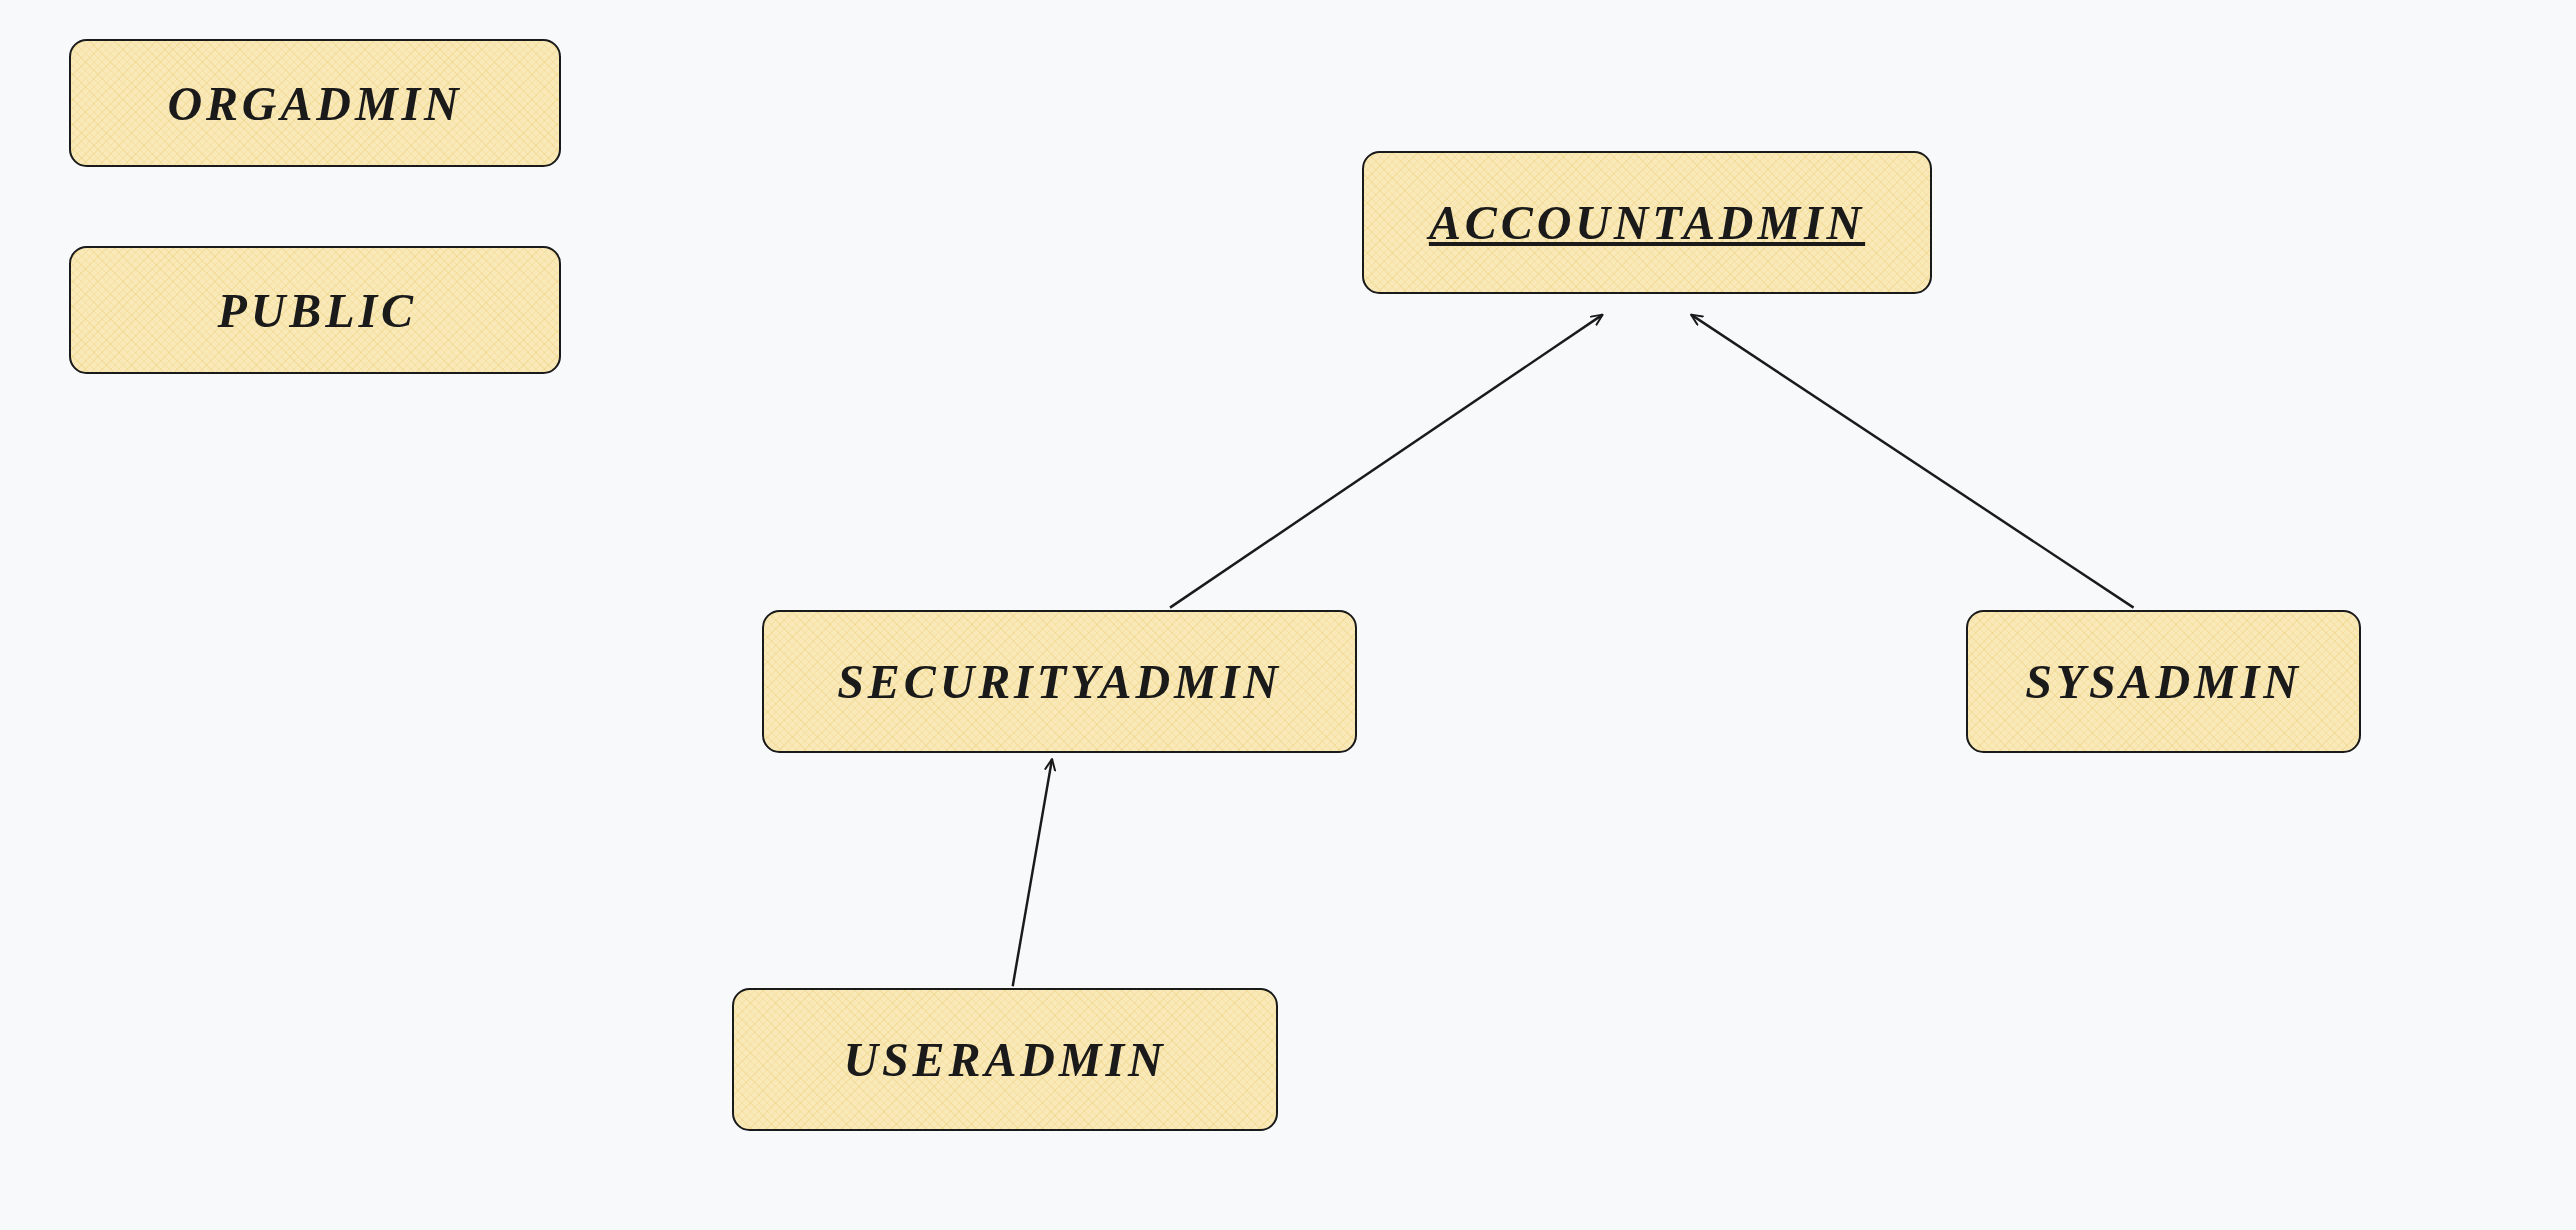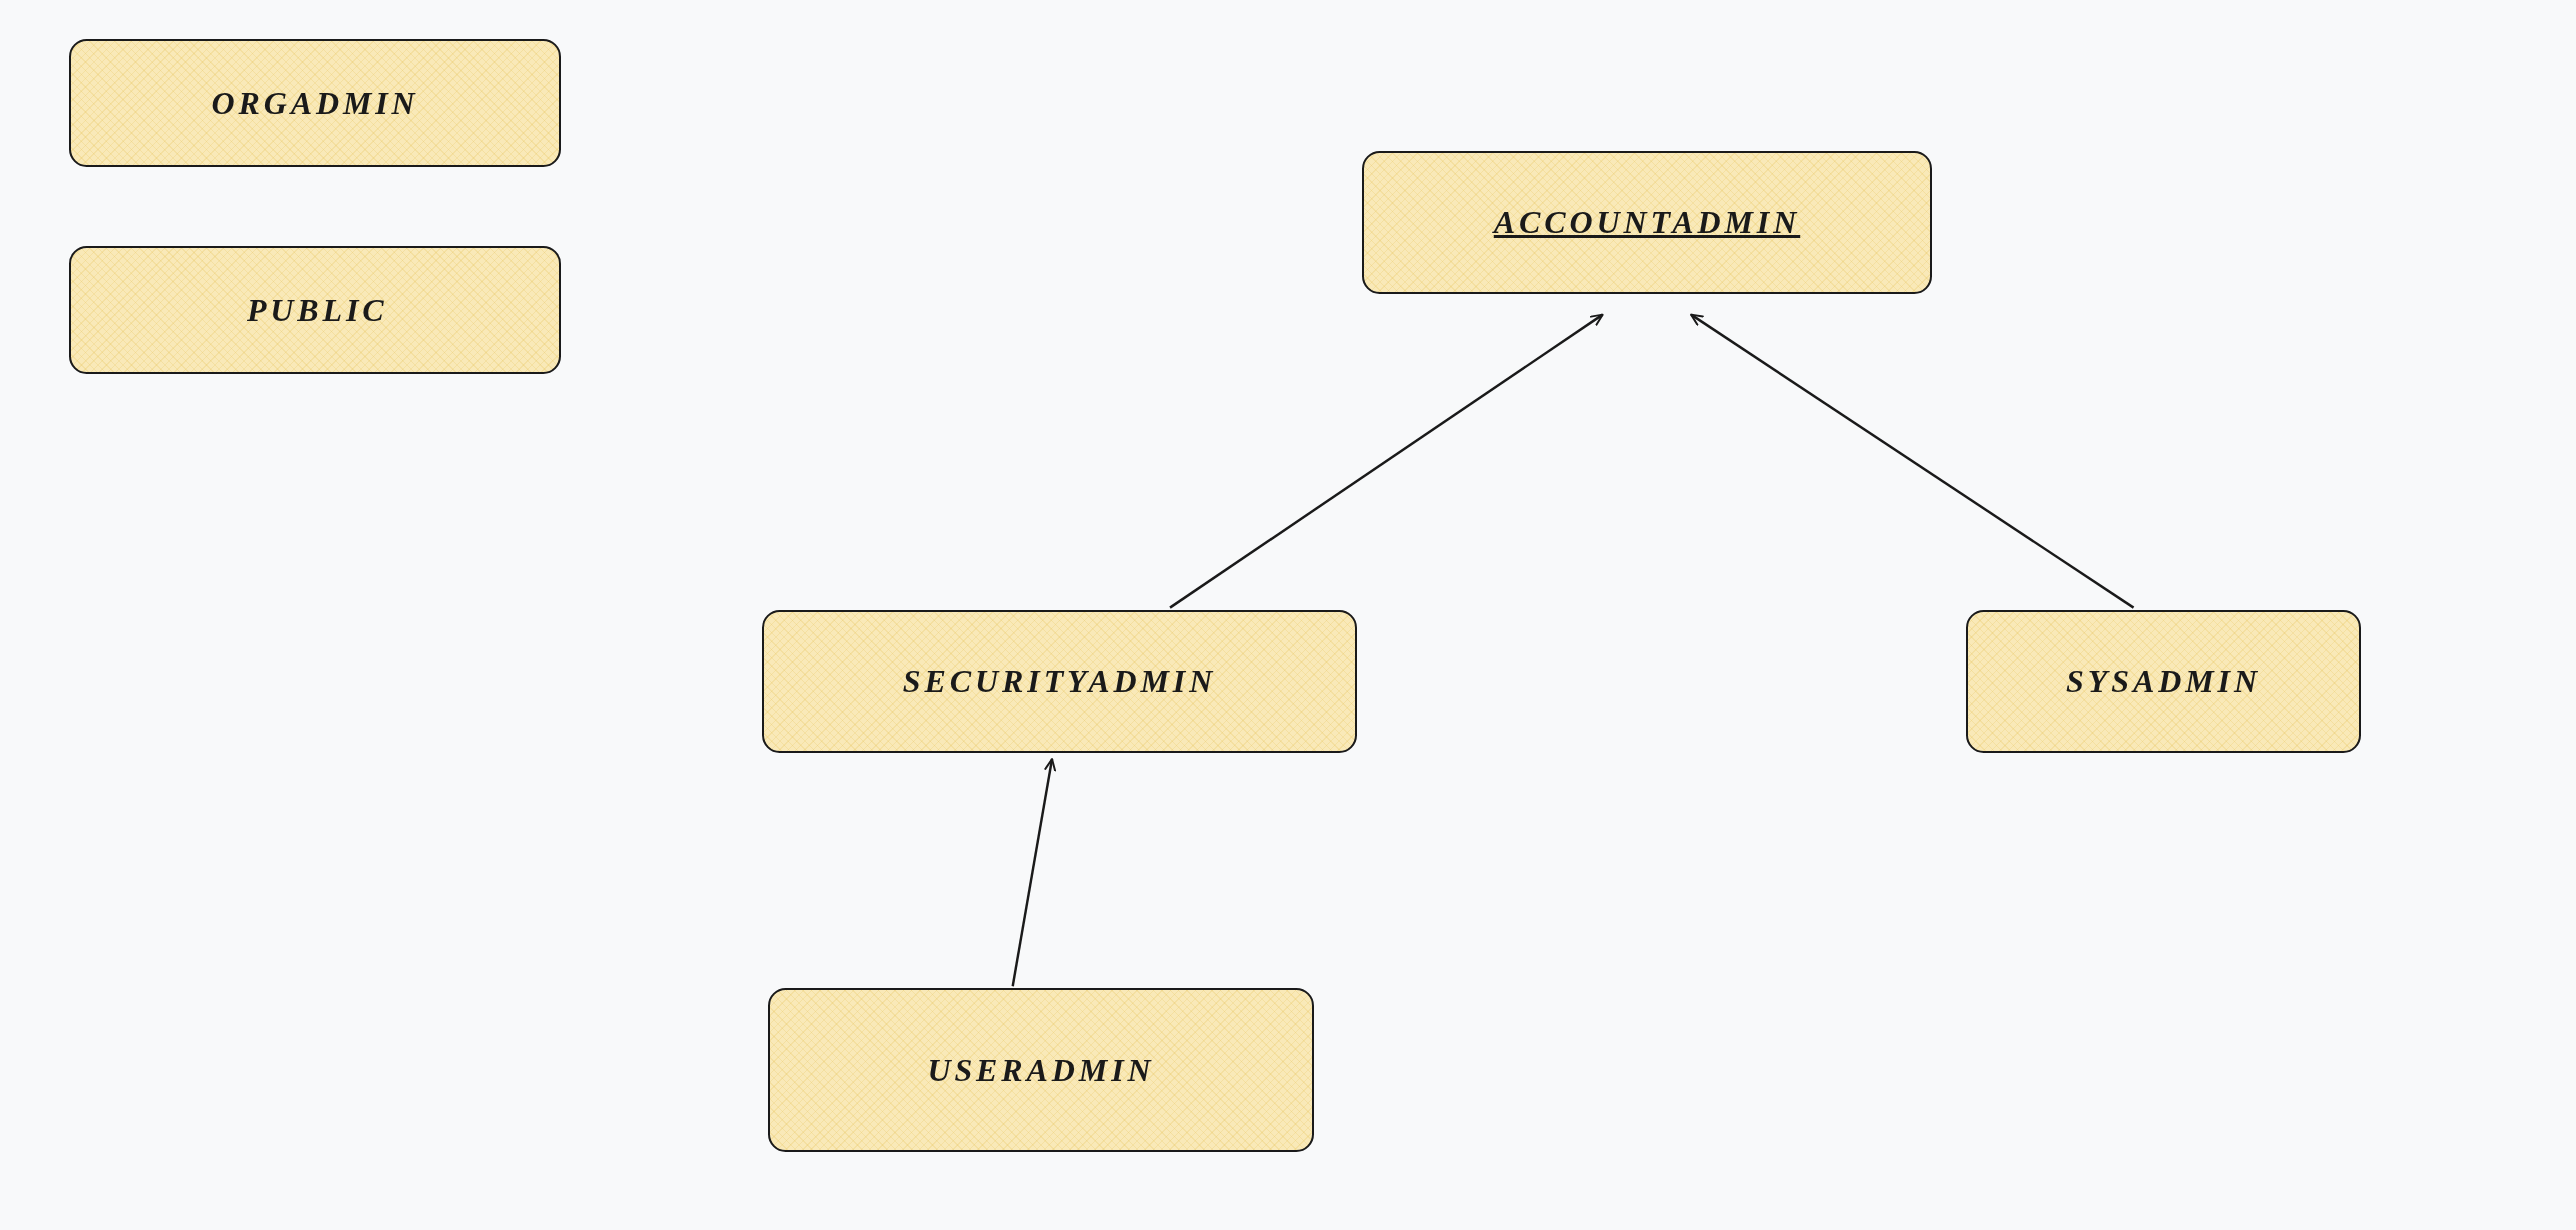"ORGADMIN" .node { font-size: 32px -> 48px }
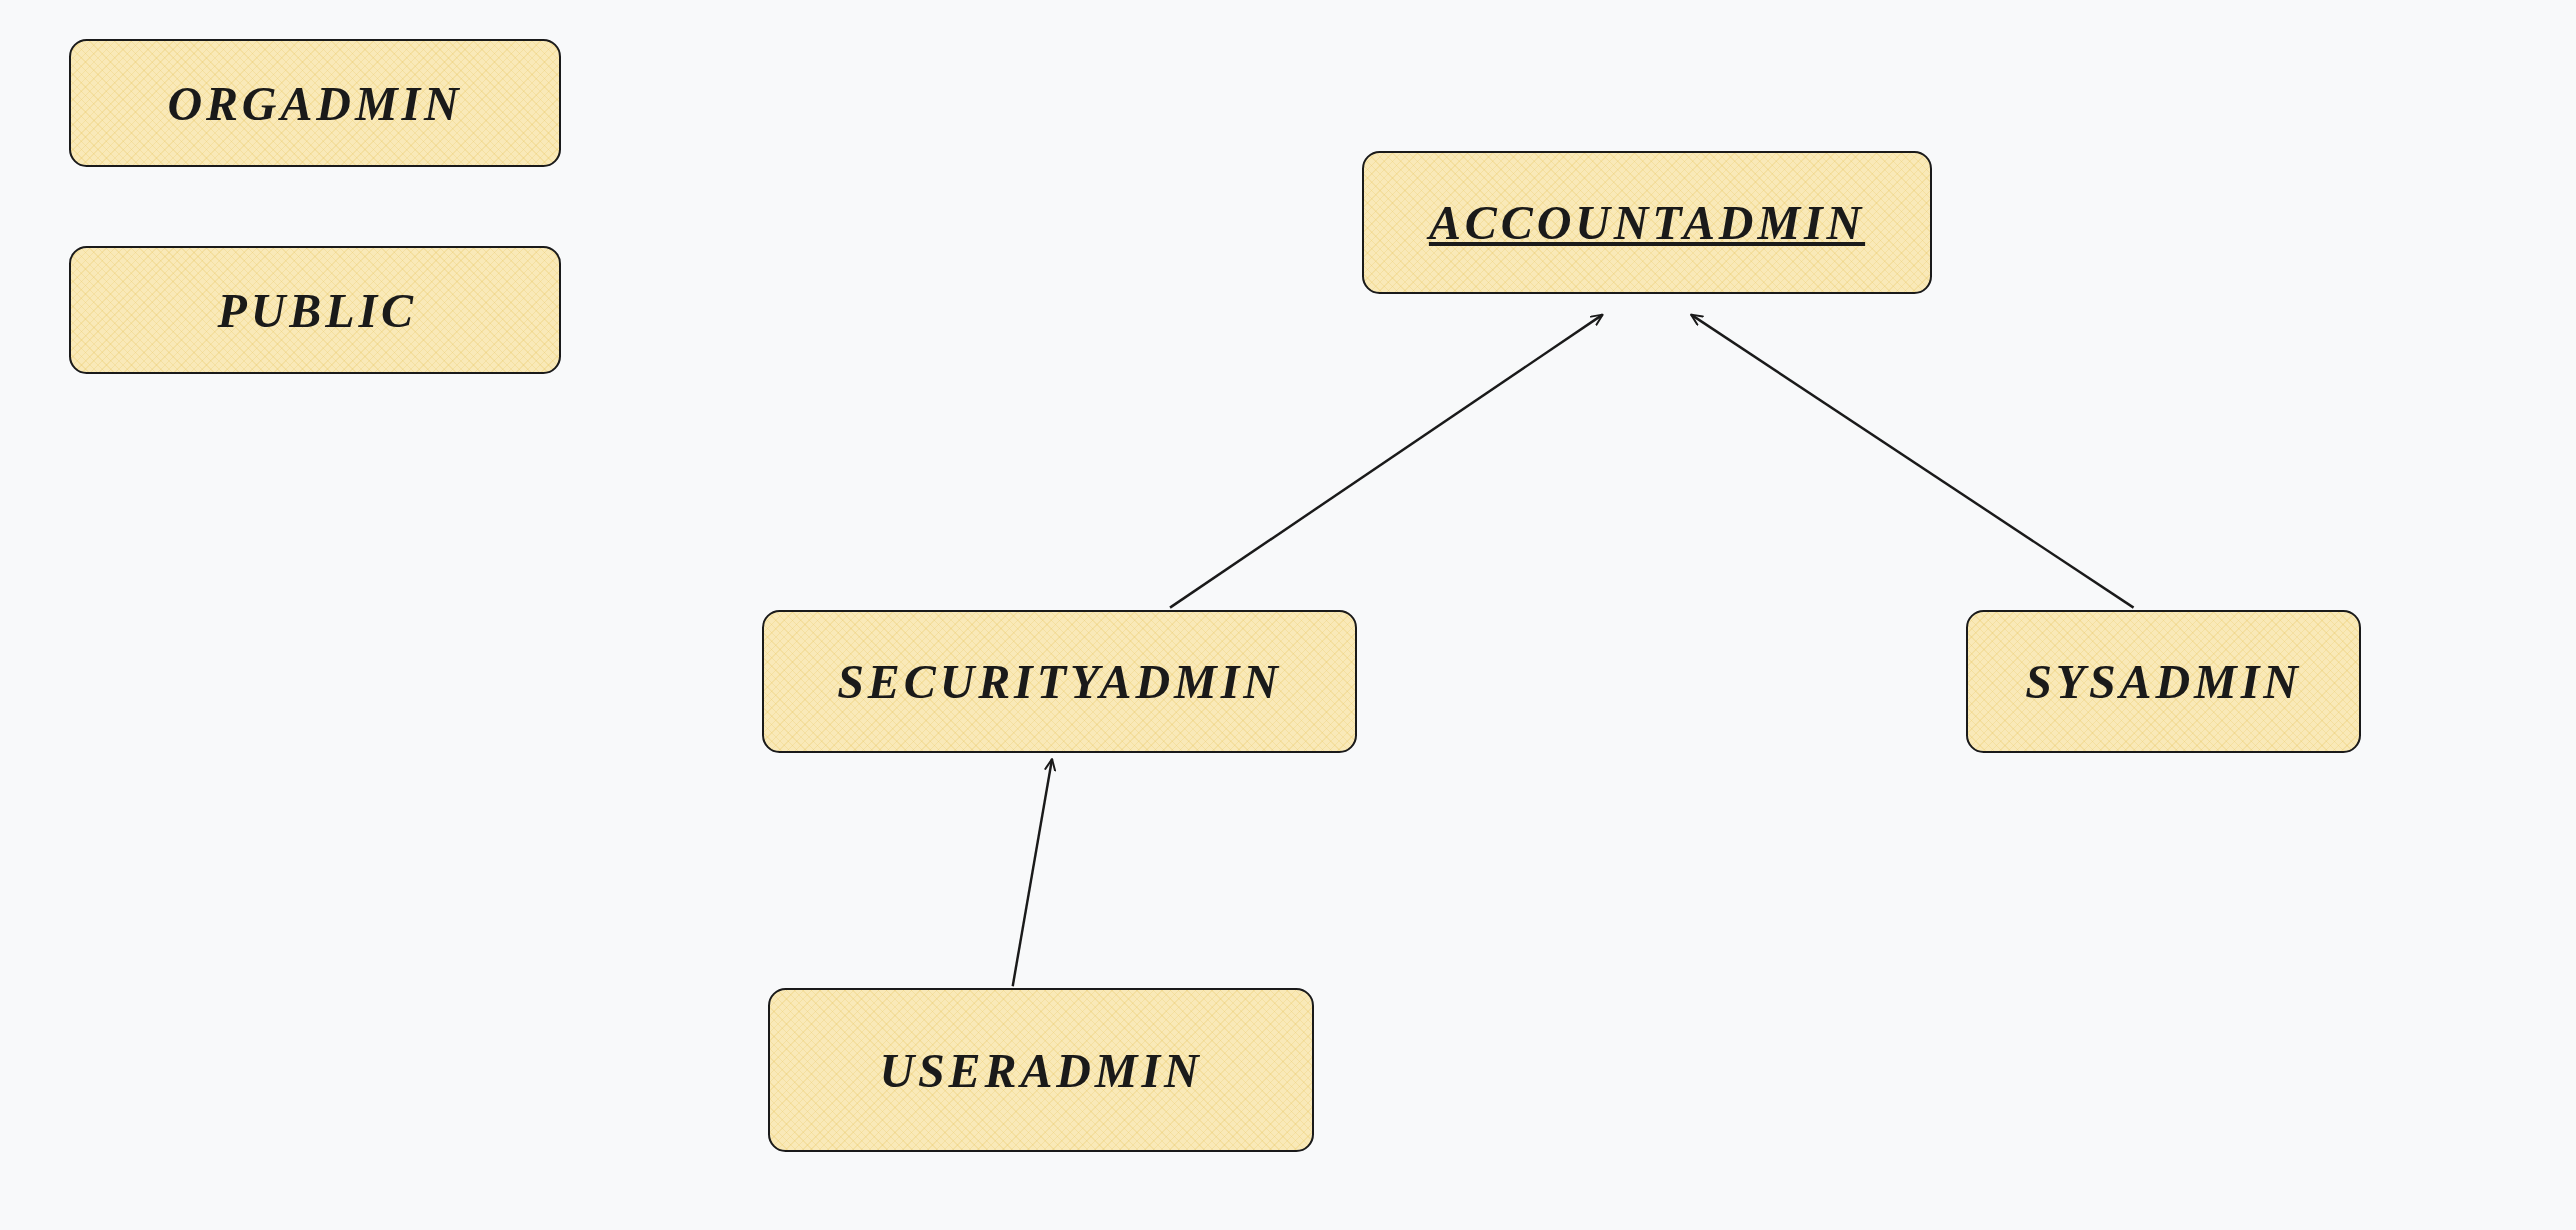"USERADMIN" div.node { height: 164px -> 143px; left: 768px -> 732px }
